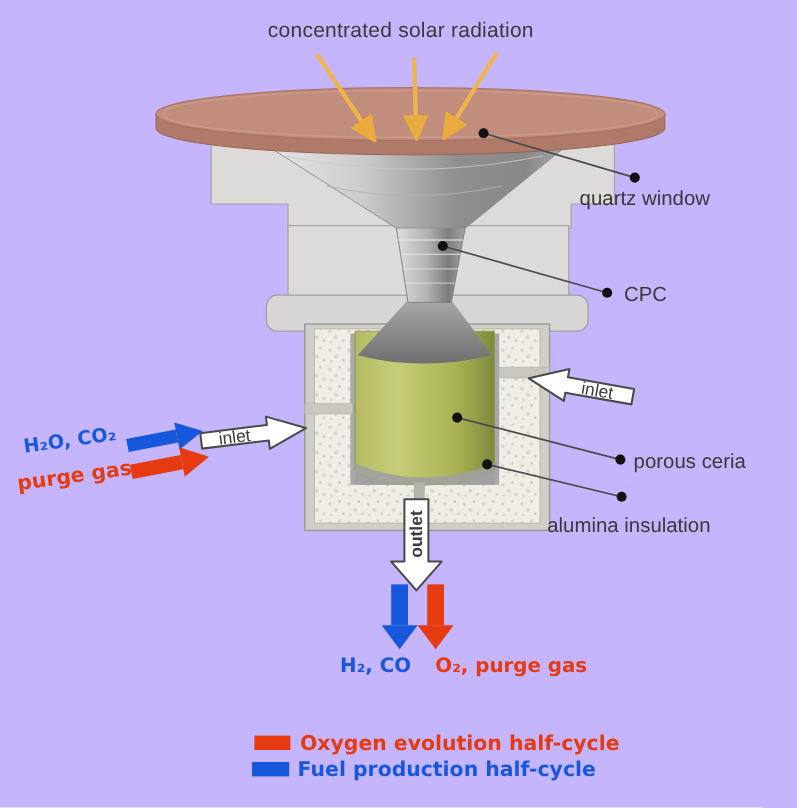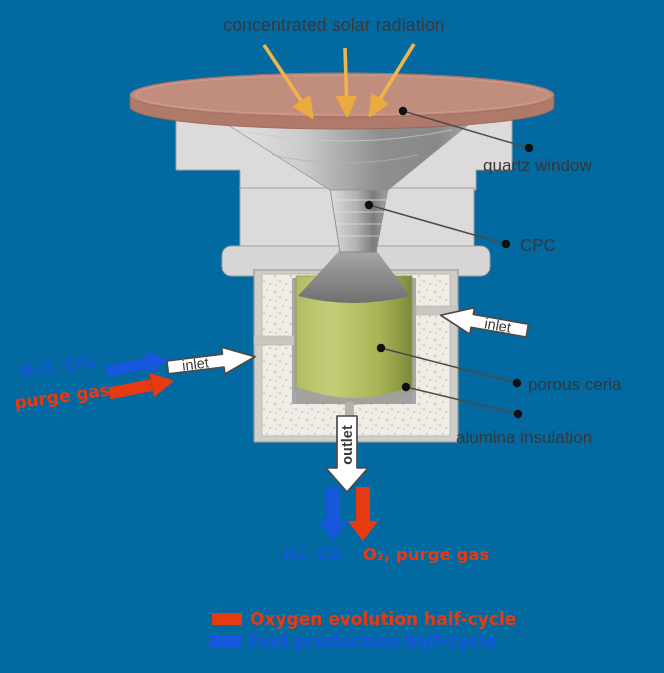"concentrated solar radiation" .stage { background: #0369a1 -> #c4b5fd }
